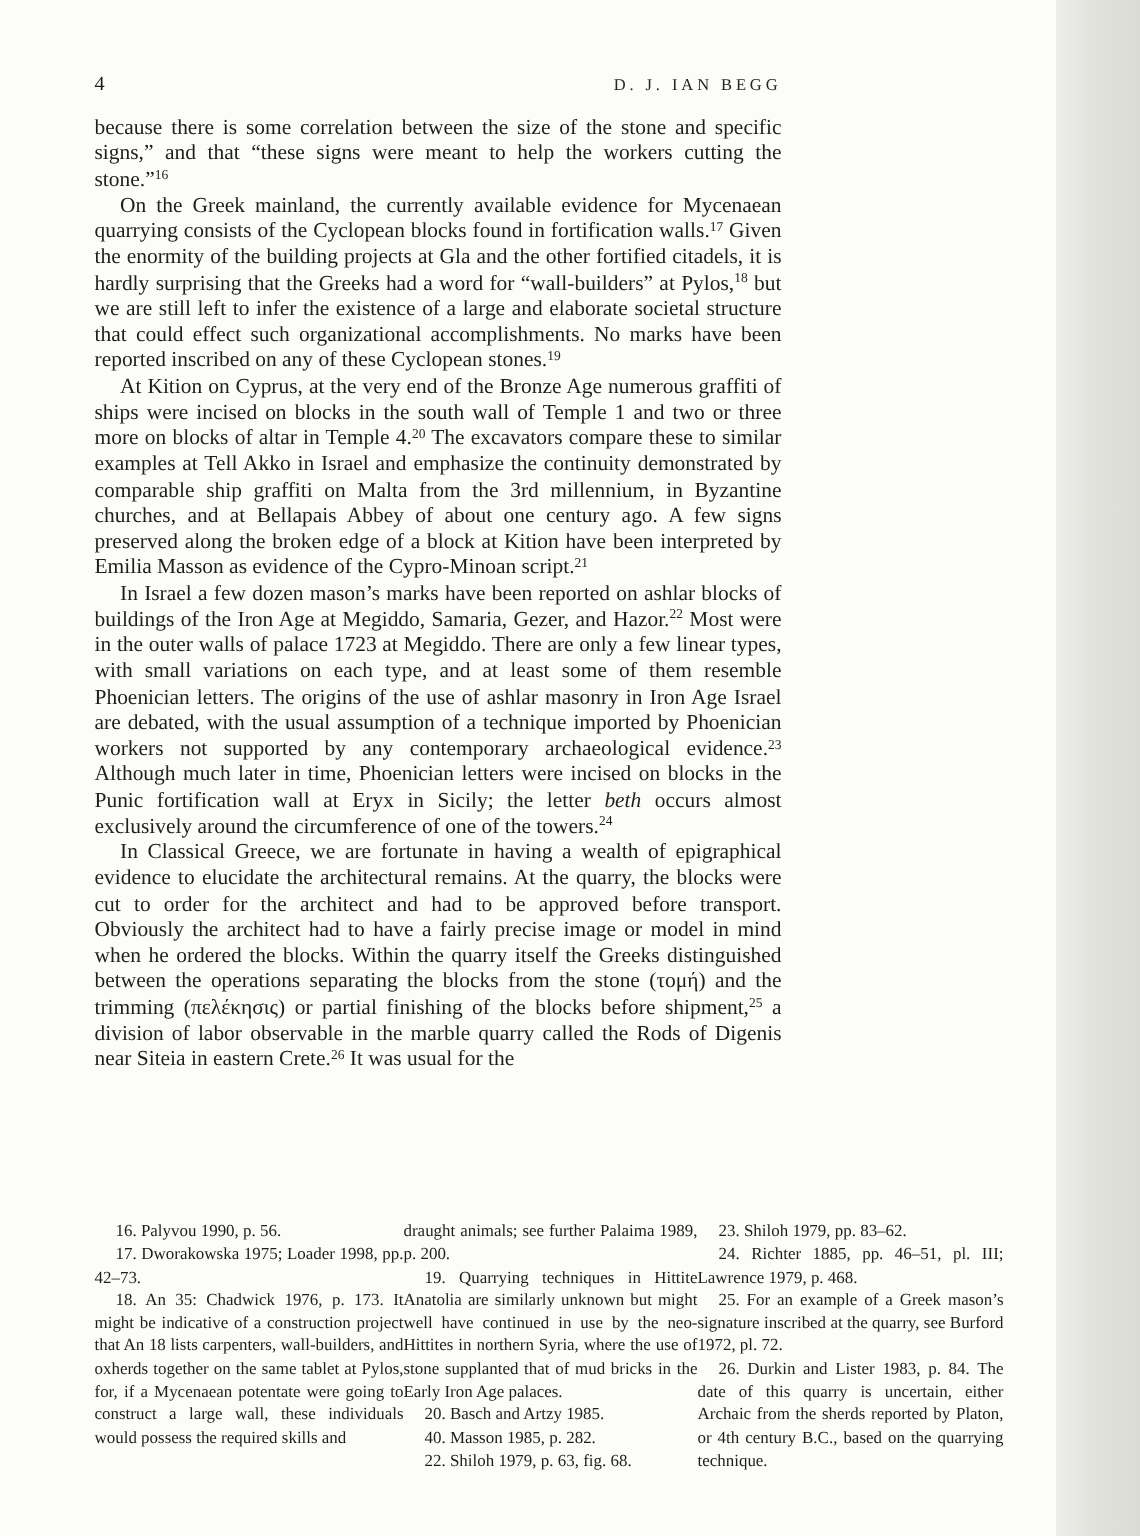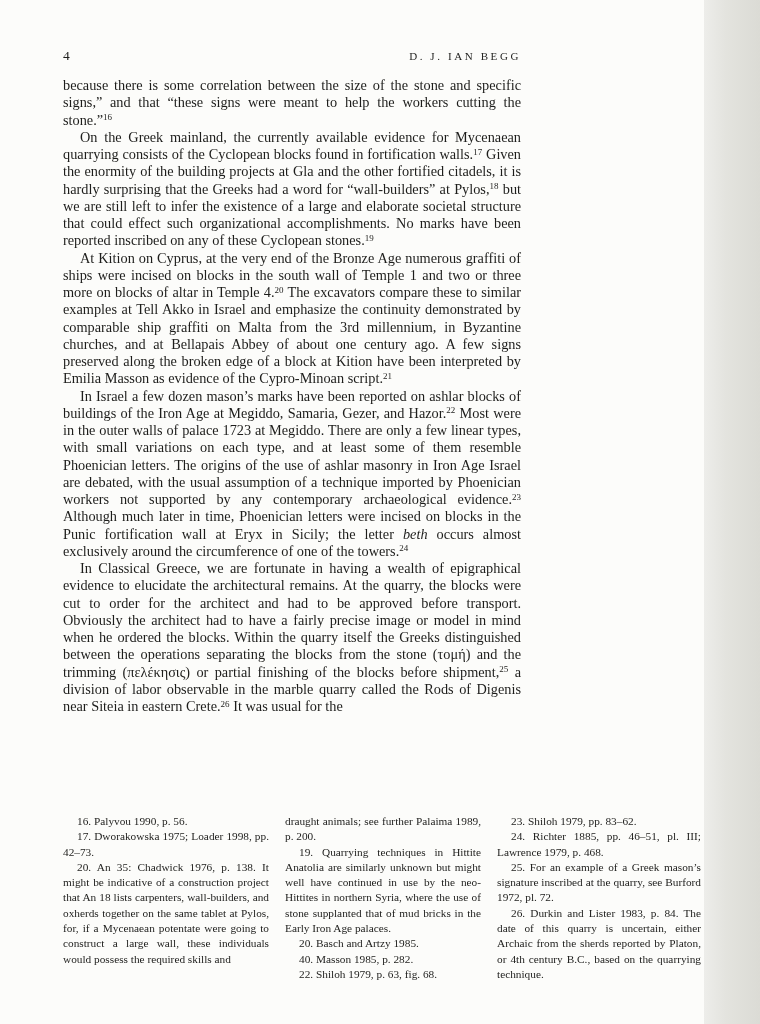"16. Palyvou 1990, p. 56." .footnotes { gap: 16px -> none }
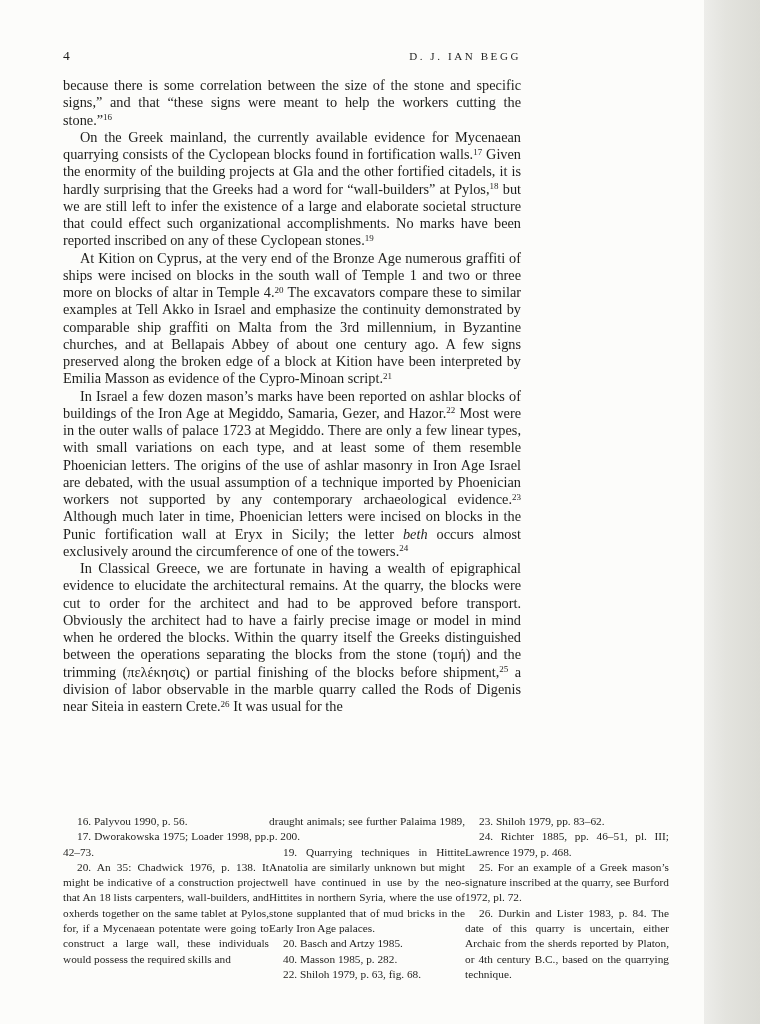"20. An 35: Chadwick 1976," p.n-indent { text: 20. An 35: Chadwick 1976, p. 138 -> 18. An 35: Chadwick 1976, p. 173 }
